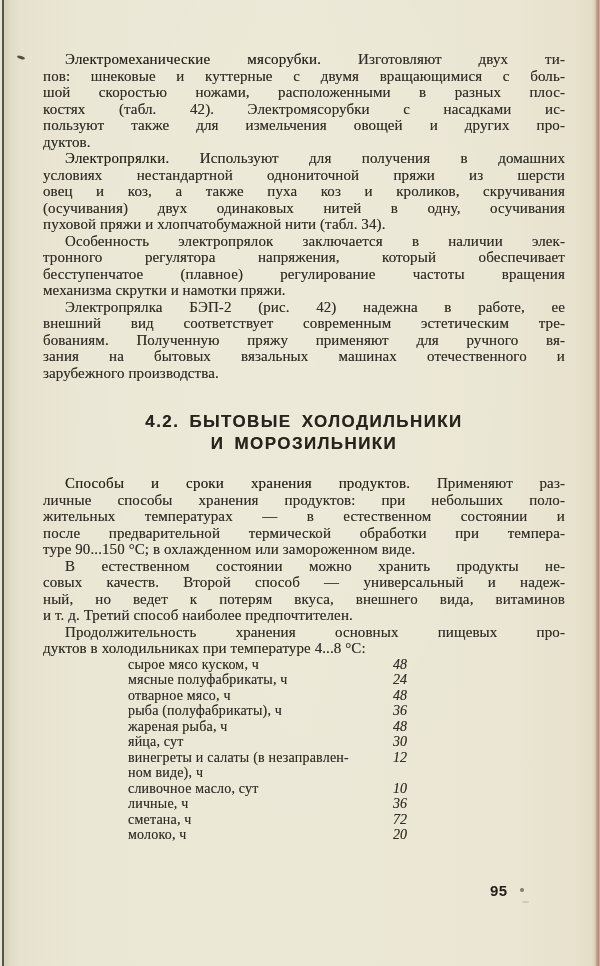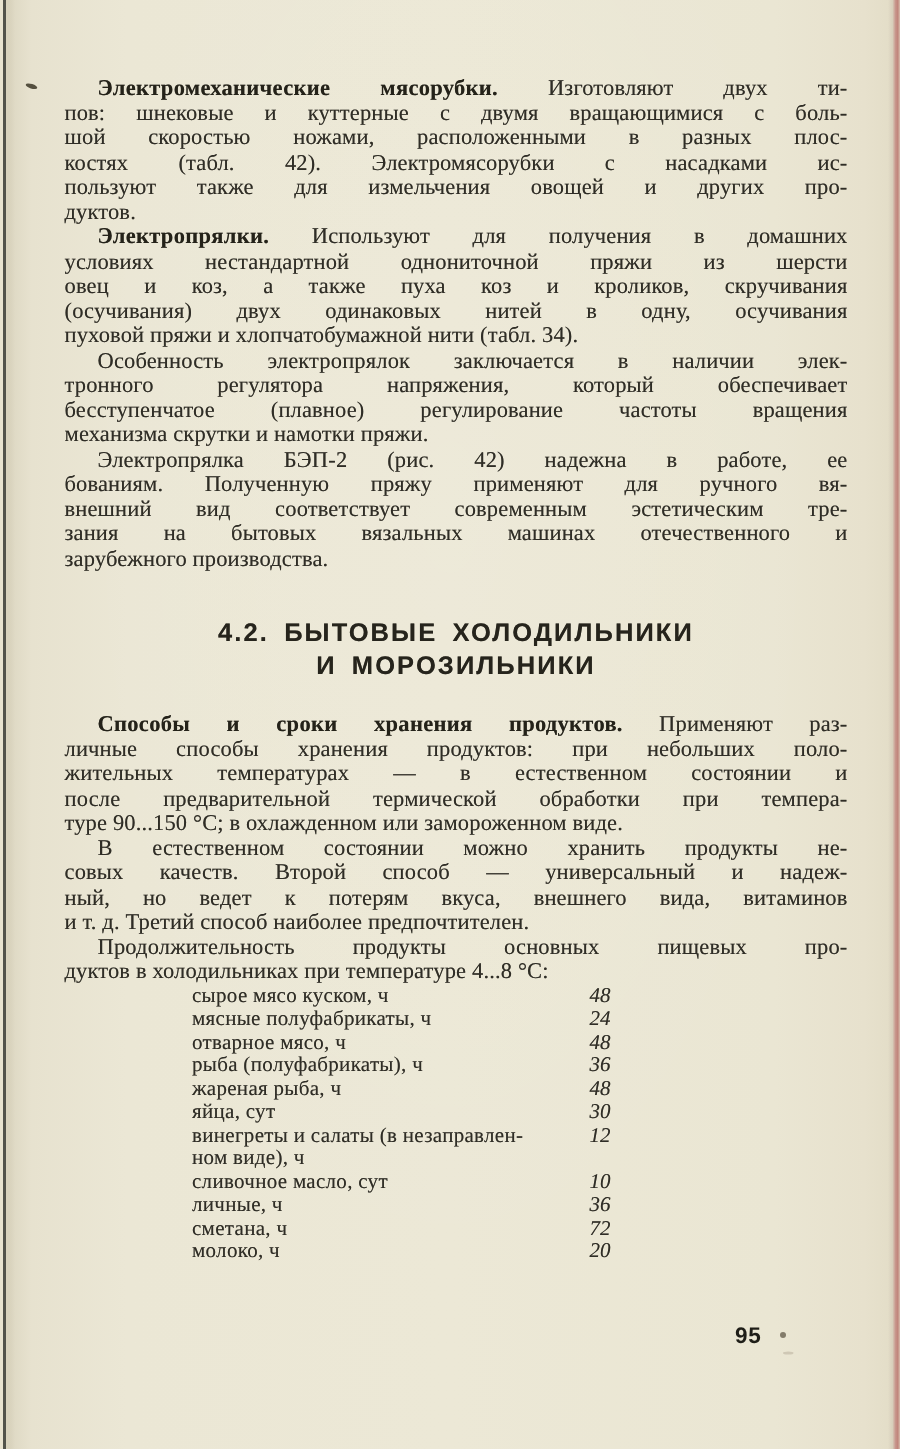"Электромеханические мясорубки." .line b { font-weight: bold -> normal }
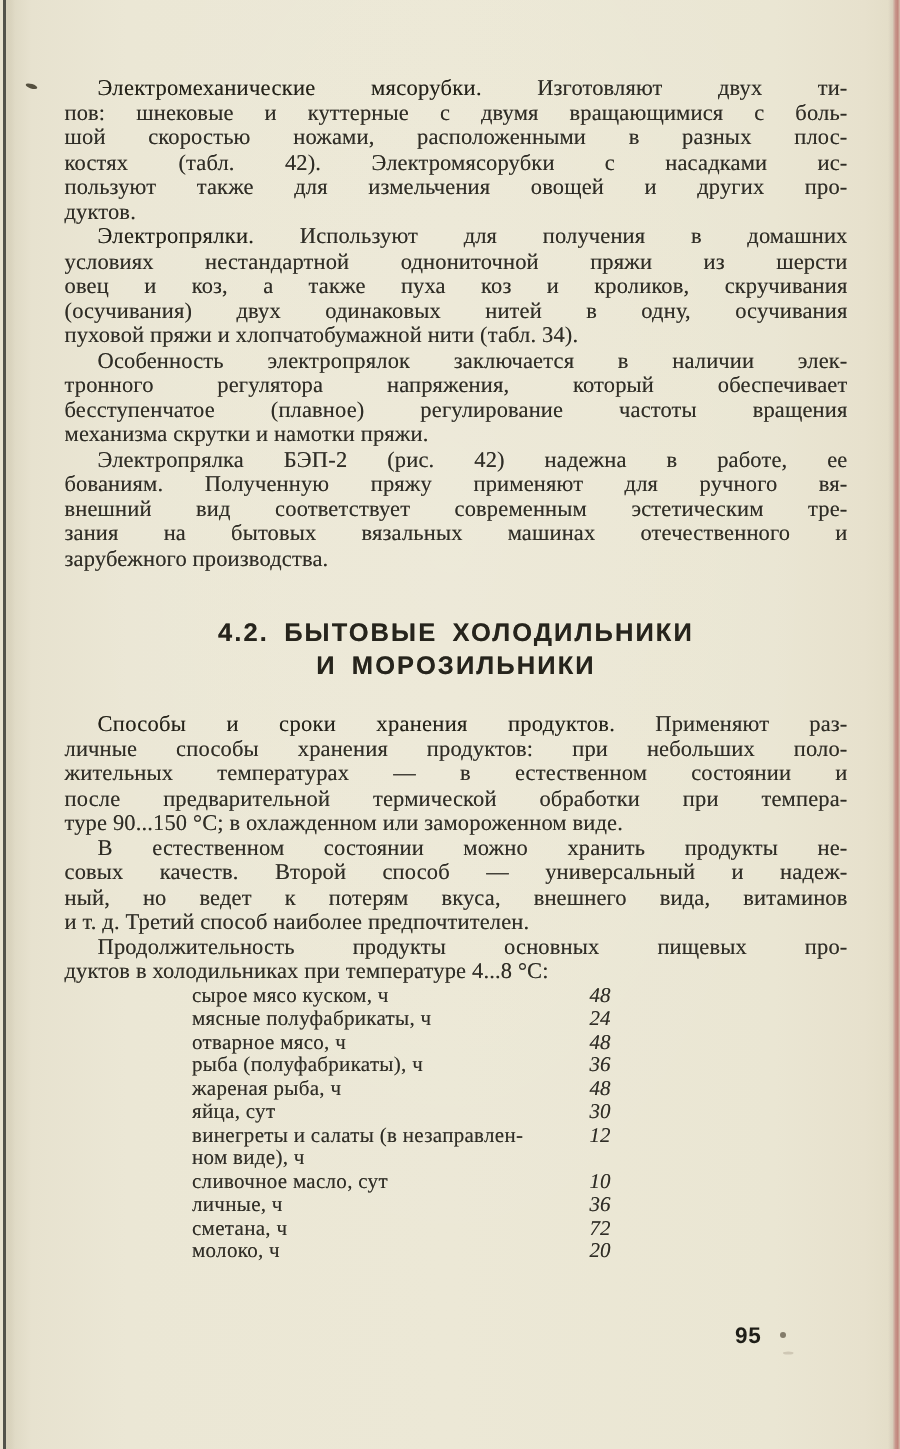"бованиям. Полученную пряжу применяют для" div.line { order: before "внешний вид соответствует современным" -> after "внешний вид соответствует современным" }
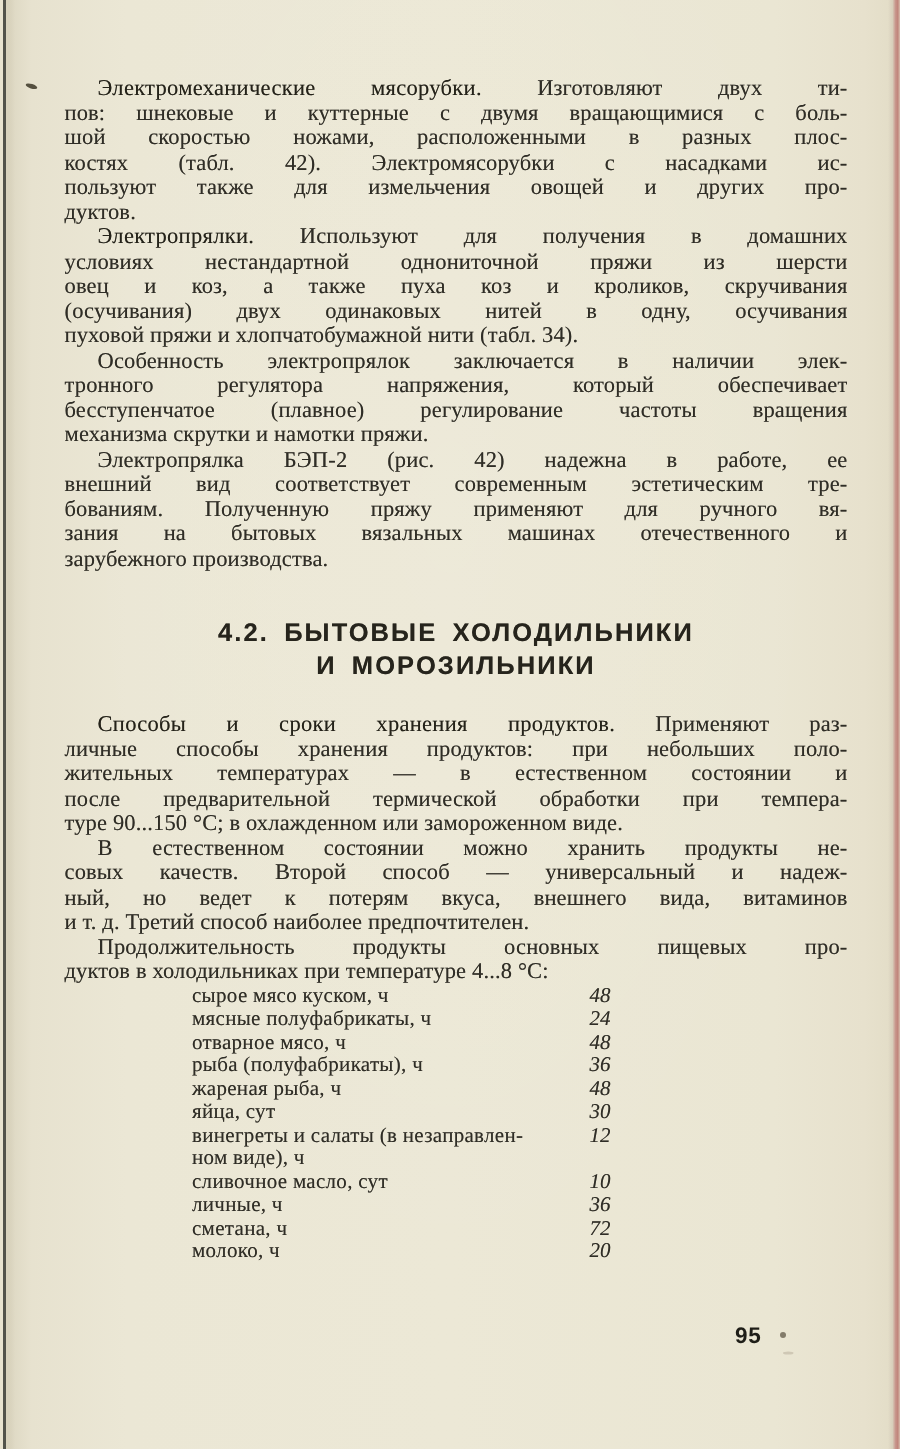"Продолжительность продукты основных" div.line { text: продукты -> хранения }
